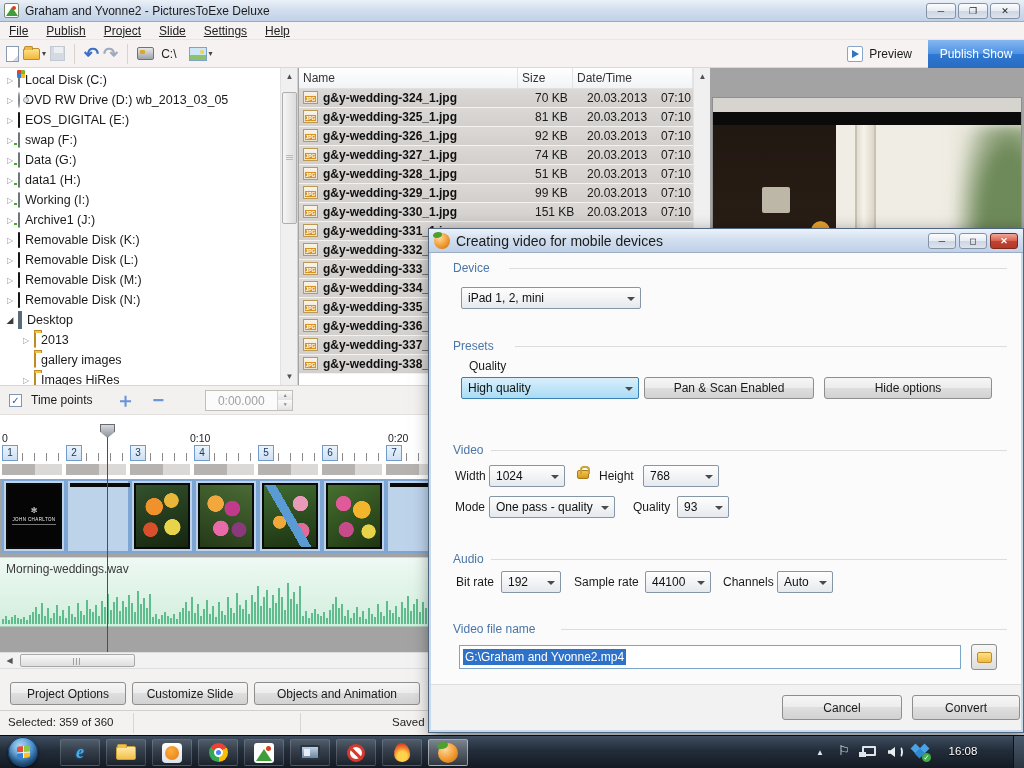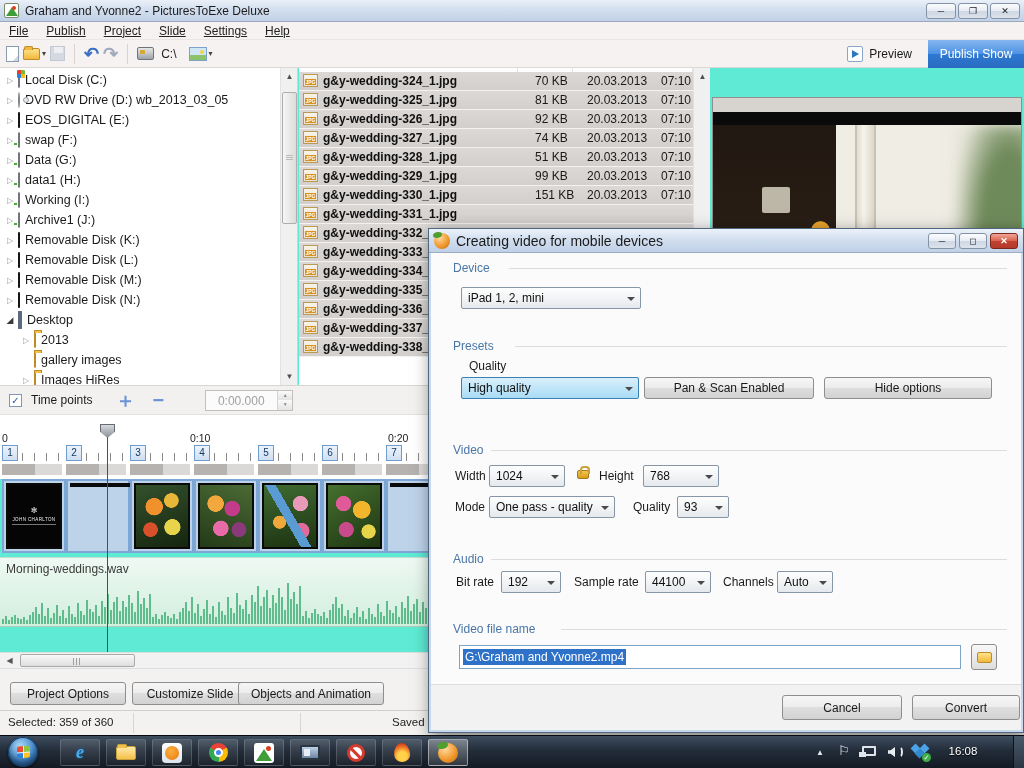"Graham and Yvonne2 - PicturesToExe" .screen { background: #5eead4 -> #a3a3a3 }
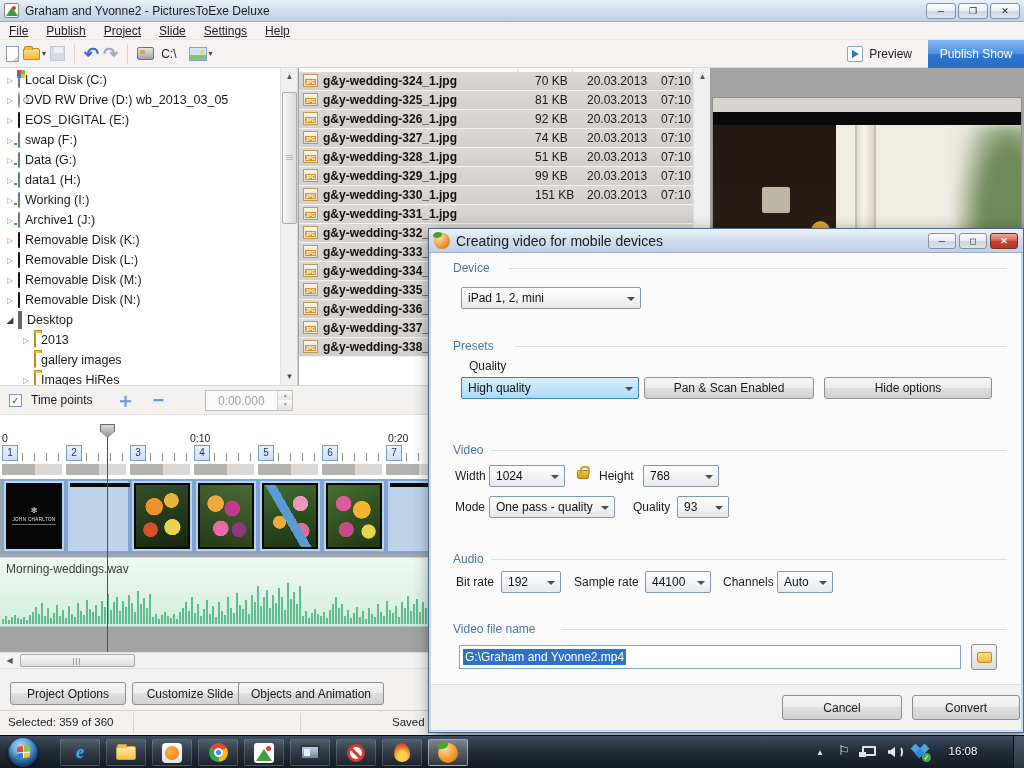"g&y-wedding-324_1.jpg" .fl-rows { top: 4px -> 21px }
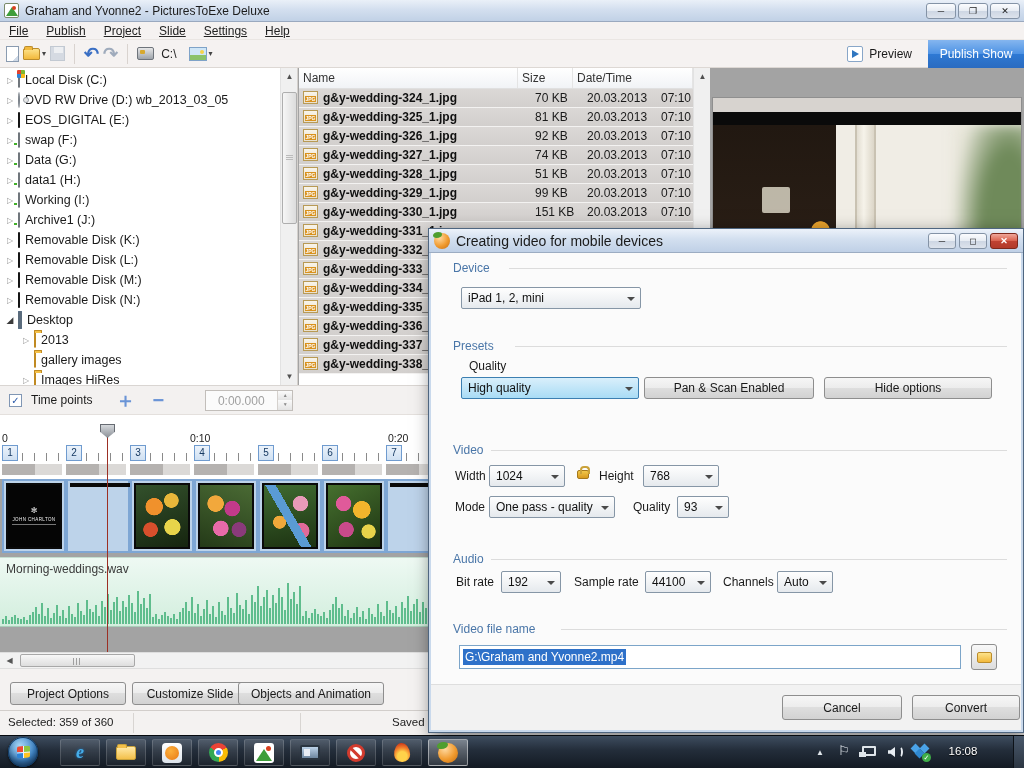"Objects and Animation" span.wbutton { left: 238px -> 254px; width: 146px -> 166px }
